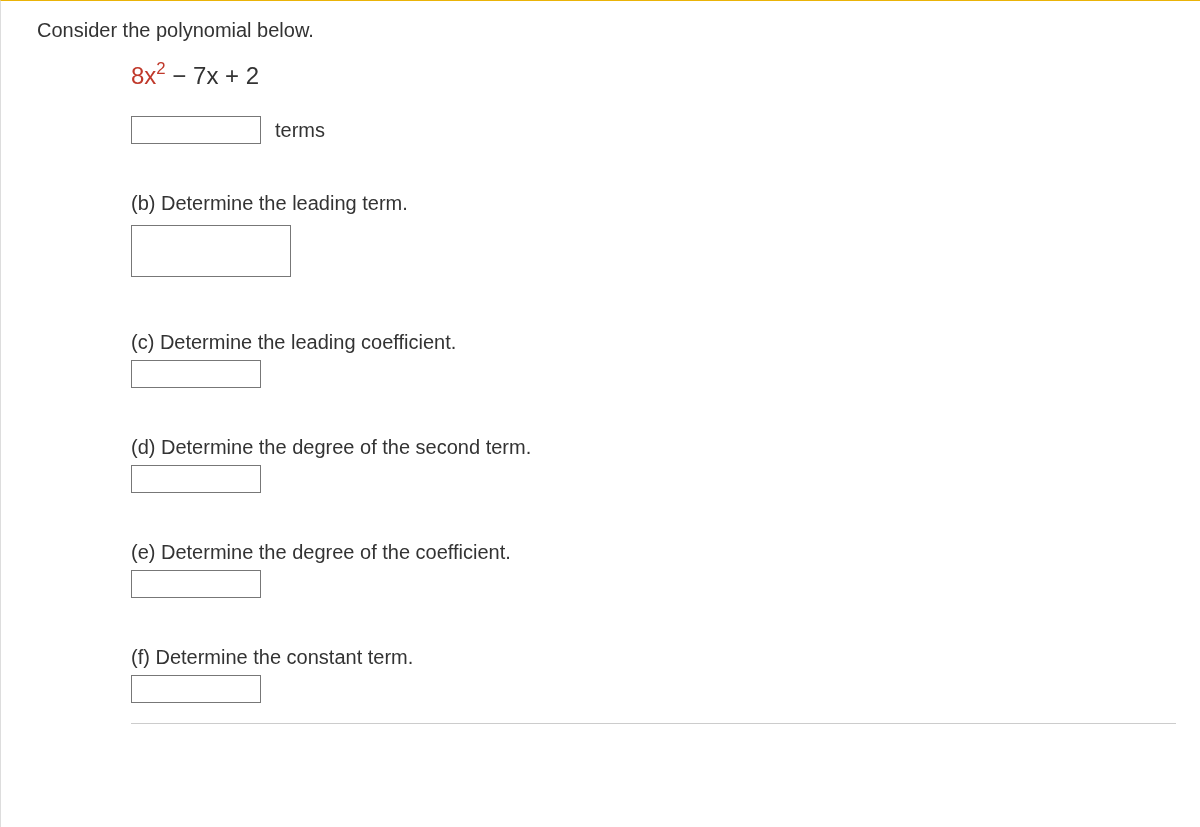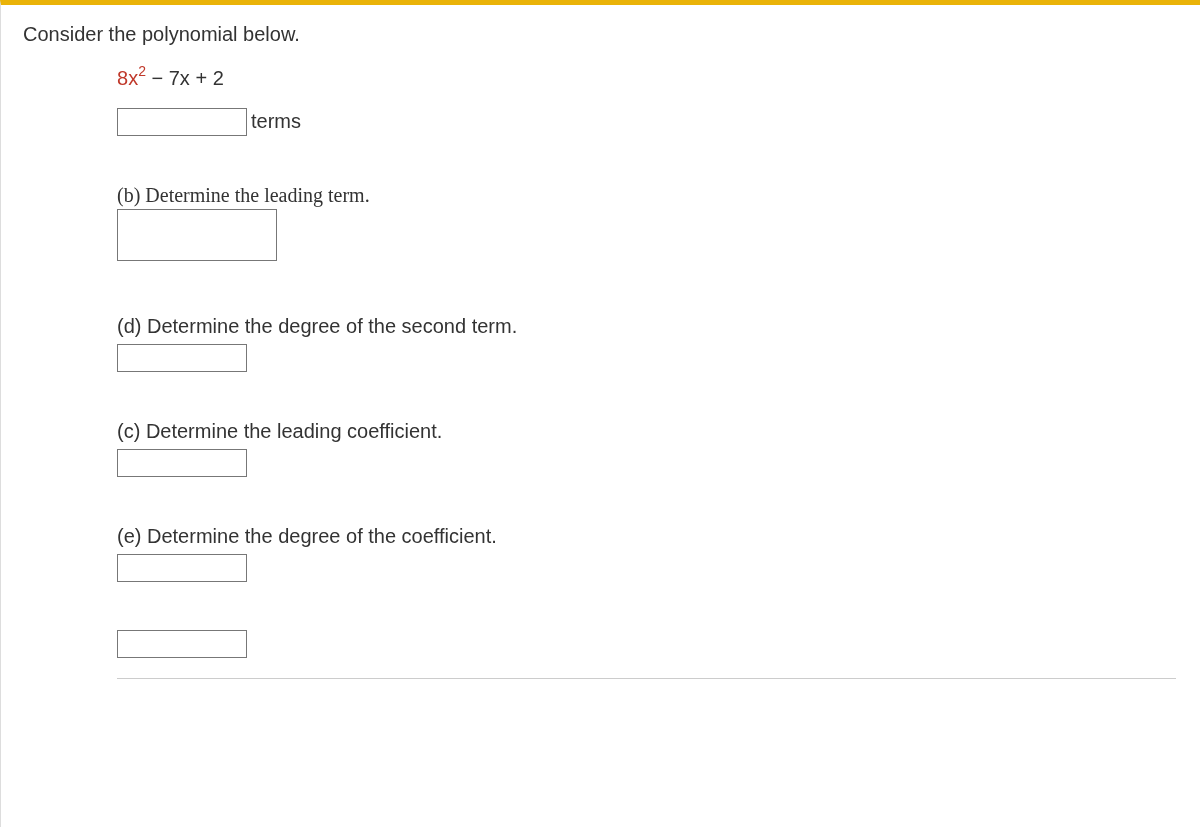"Consider the polynomial below." .container { border-top: 5px solid #eab308 -> 1px solid #eab308; padding: 18px 24px 10px 22px -> 18px 24px 10px 36px }
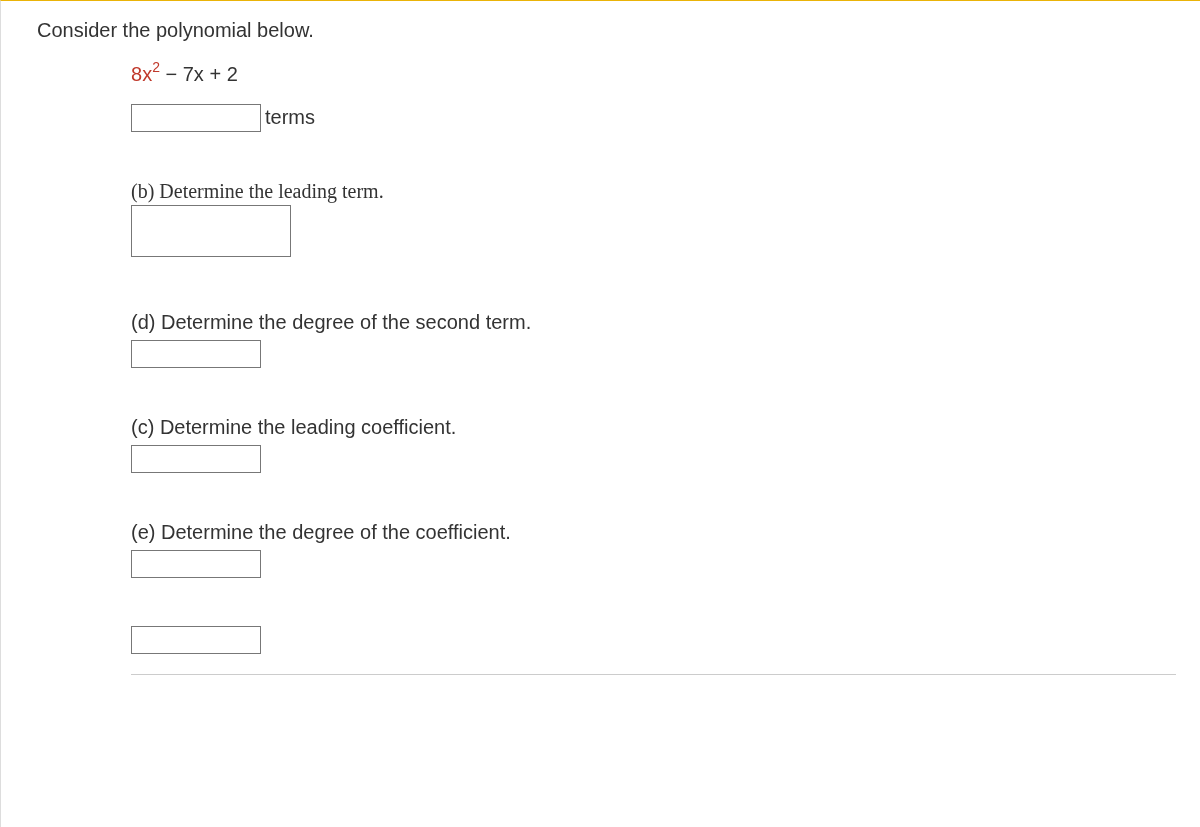"8x2 − 7x + 2" .polynomial { font-size: 20px -> 24px; margin-bottom: 18px -> 26px }
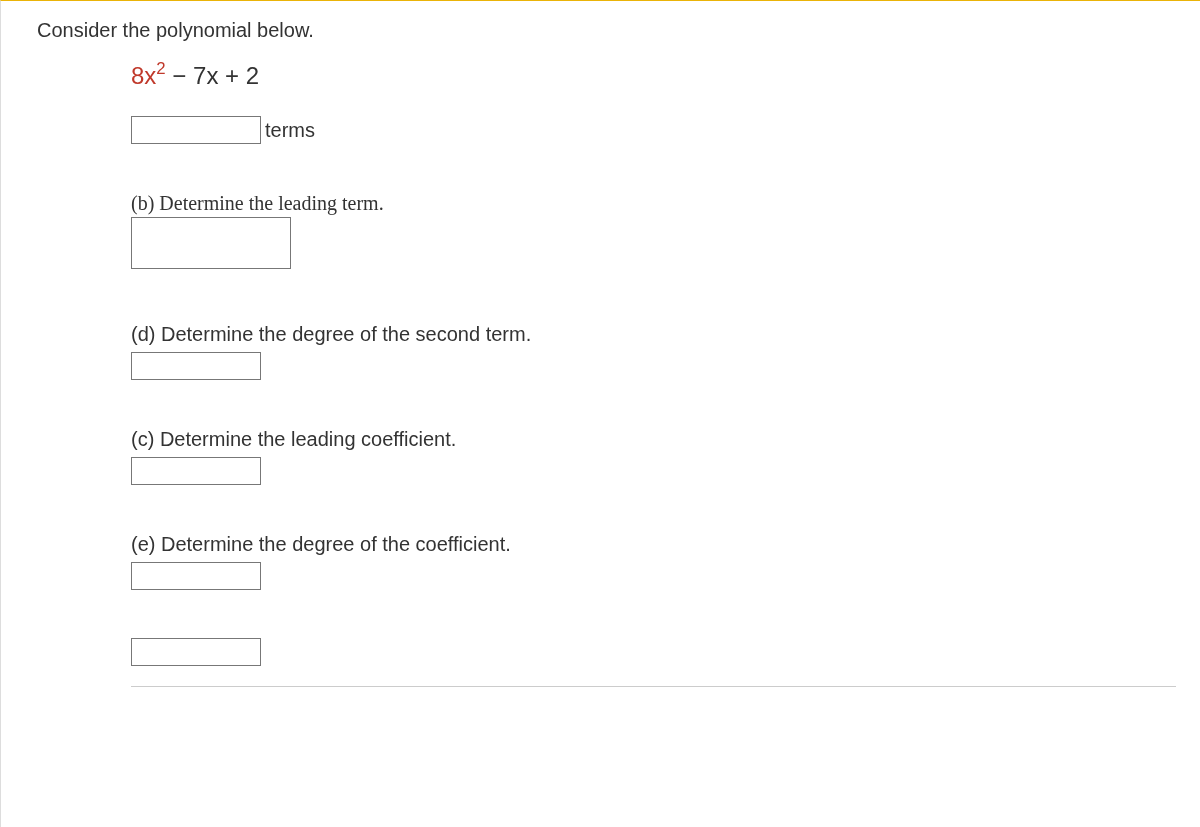"terms" .suffix { margin-left: 4px -> 14px }
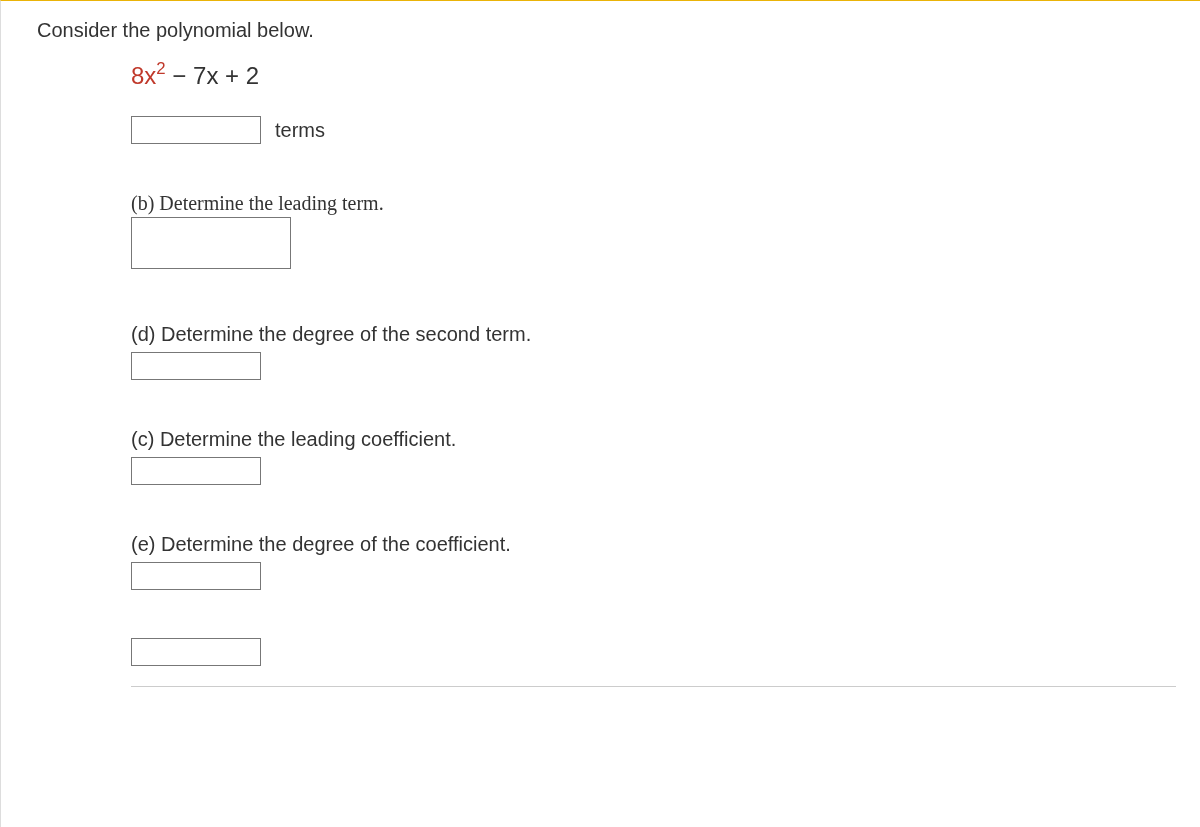"(b) Determine the leading term." div.part-label { font-family: Liberation Serif, serif -> none; margin-bottom: 2px -> 10px }
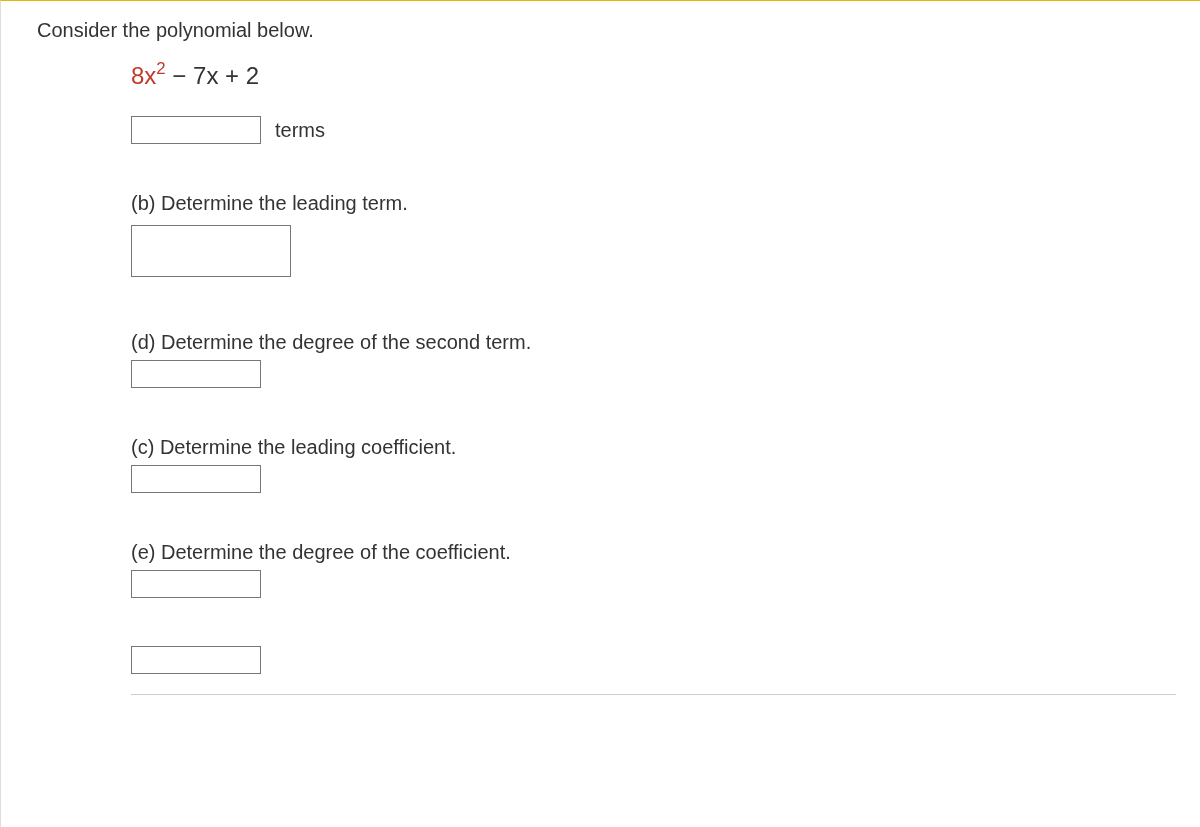"(d) Determine the degree of" div.part { order: before "(c) Determine the leading coefficient." -> after "(c) Determine the leading coefficient." }
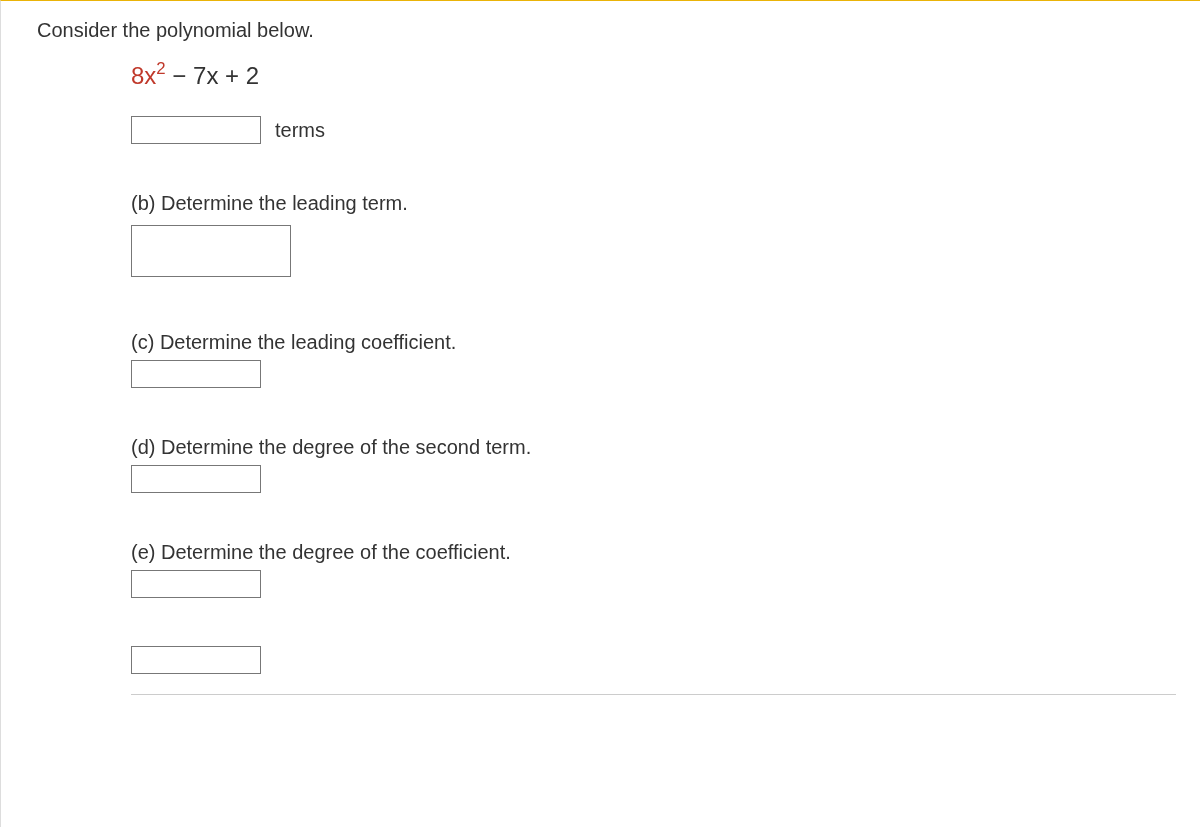"(f) Determine the constant term." div.part-label { html: none -> <div>(f) Determine the constant term.</div> }
